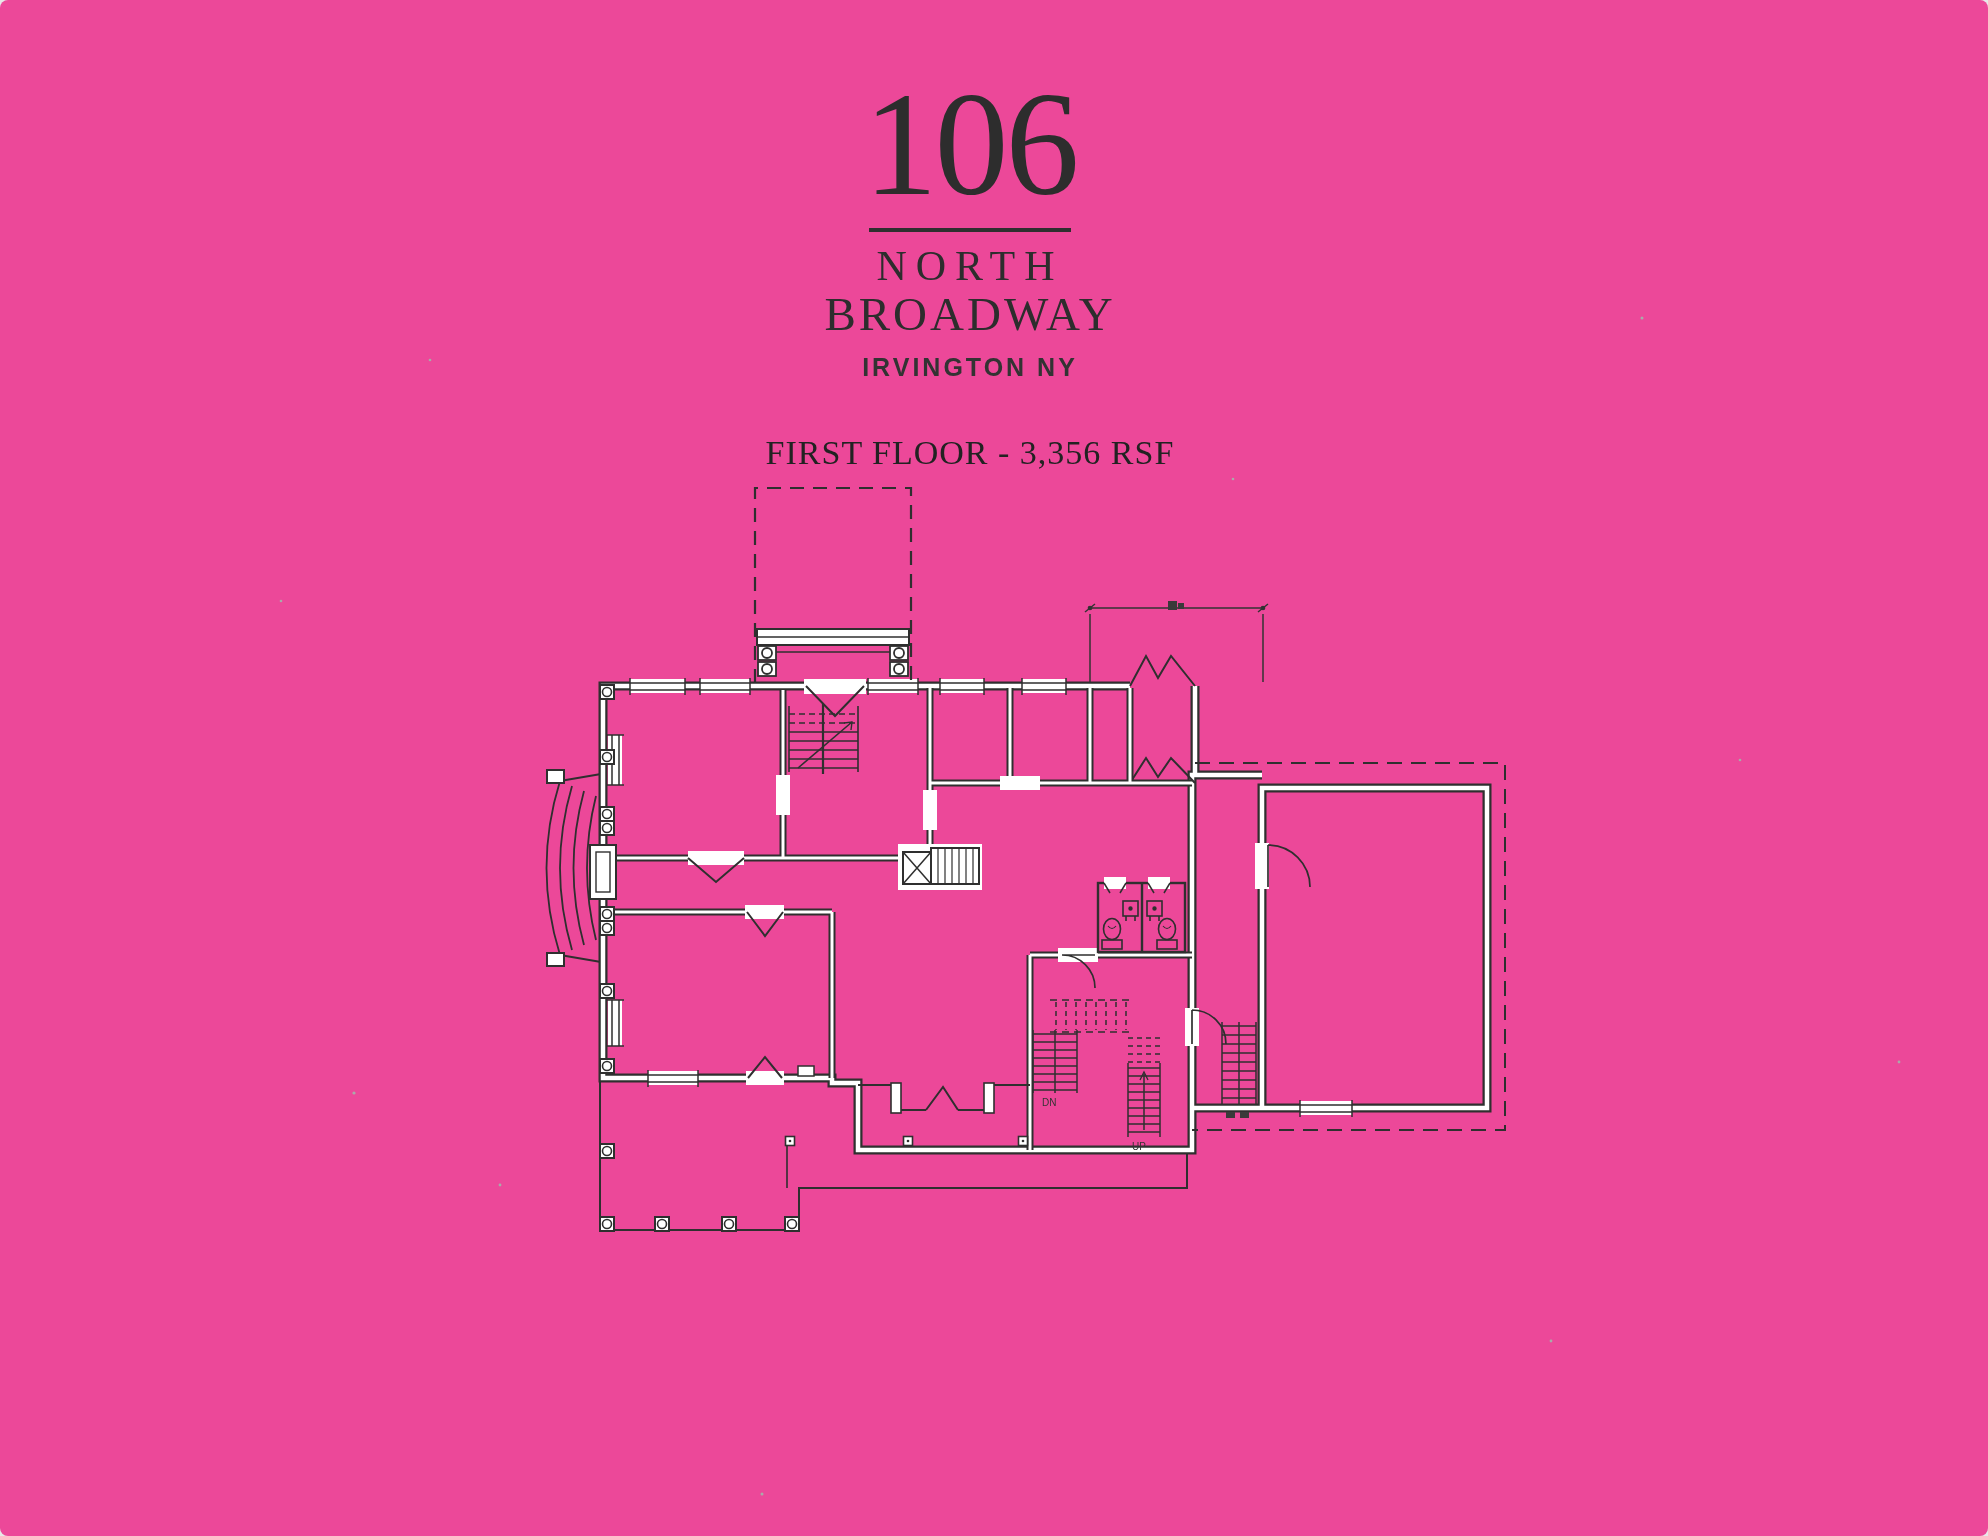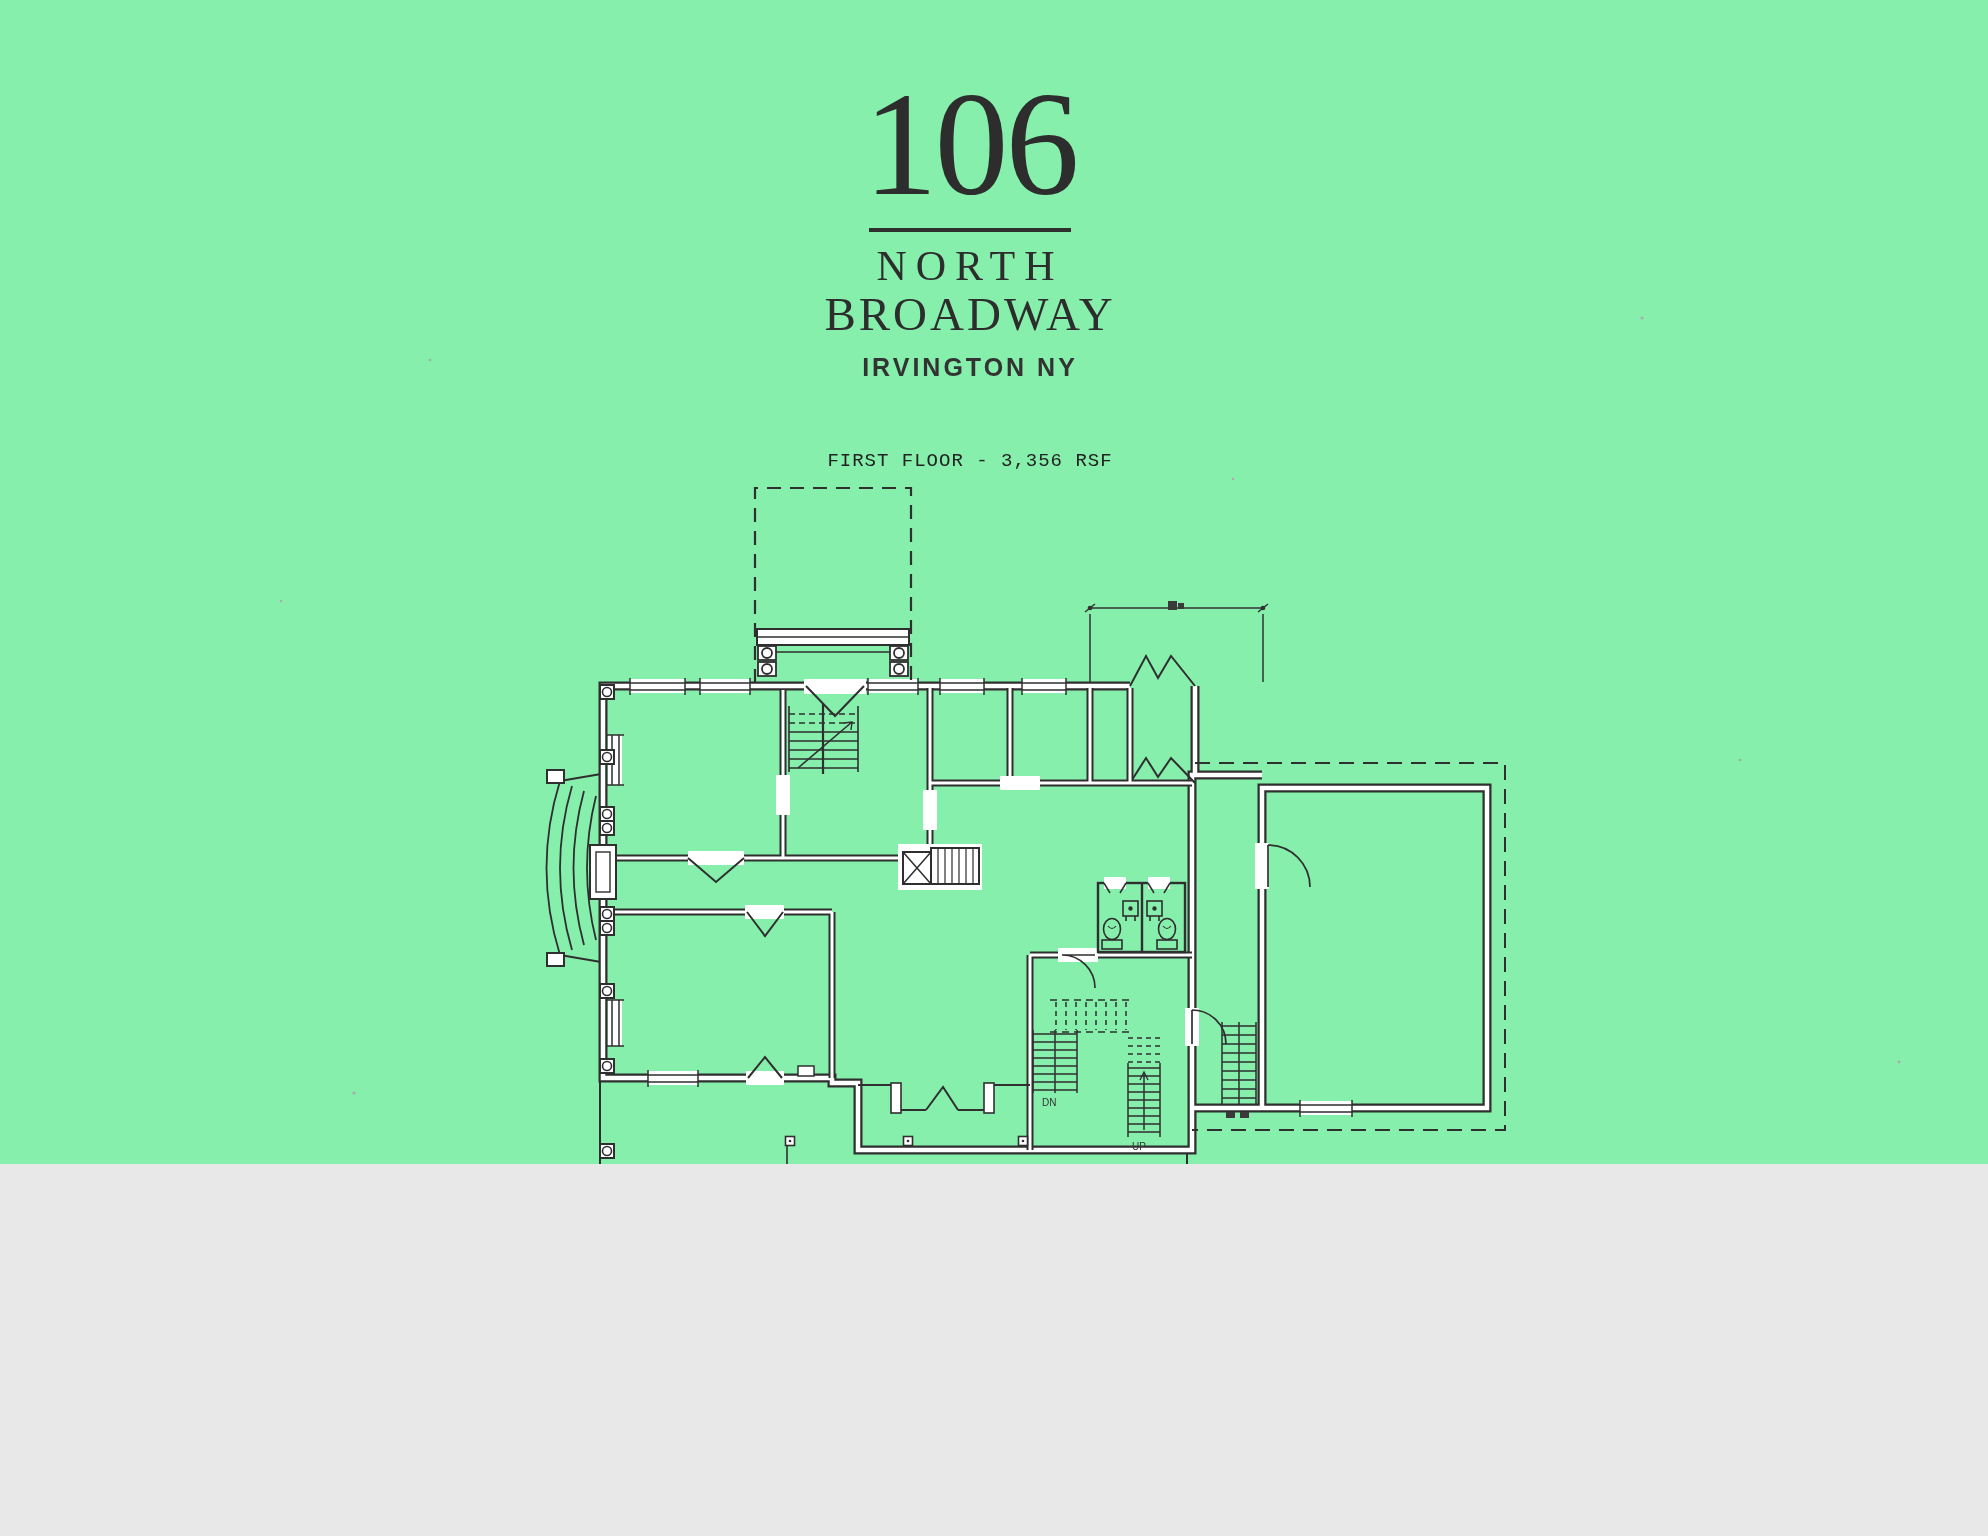"106" .page { background: #86efac -> #ec4899; border-radius: none -> 8px; height: 1164px -> 1536px }
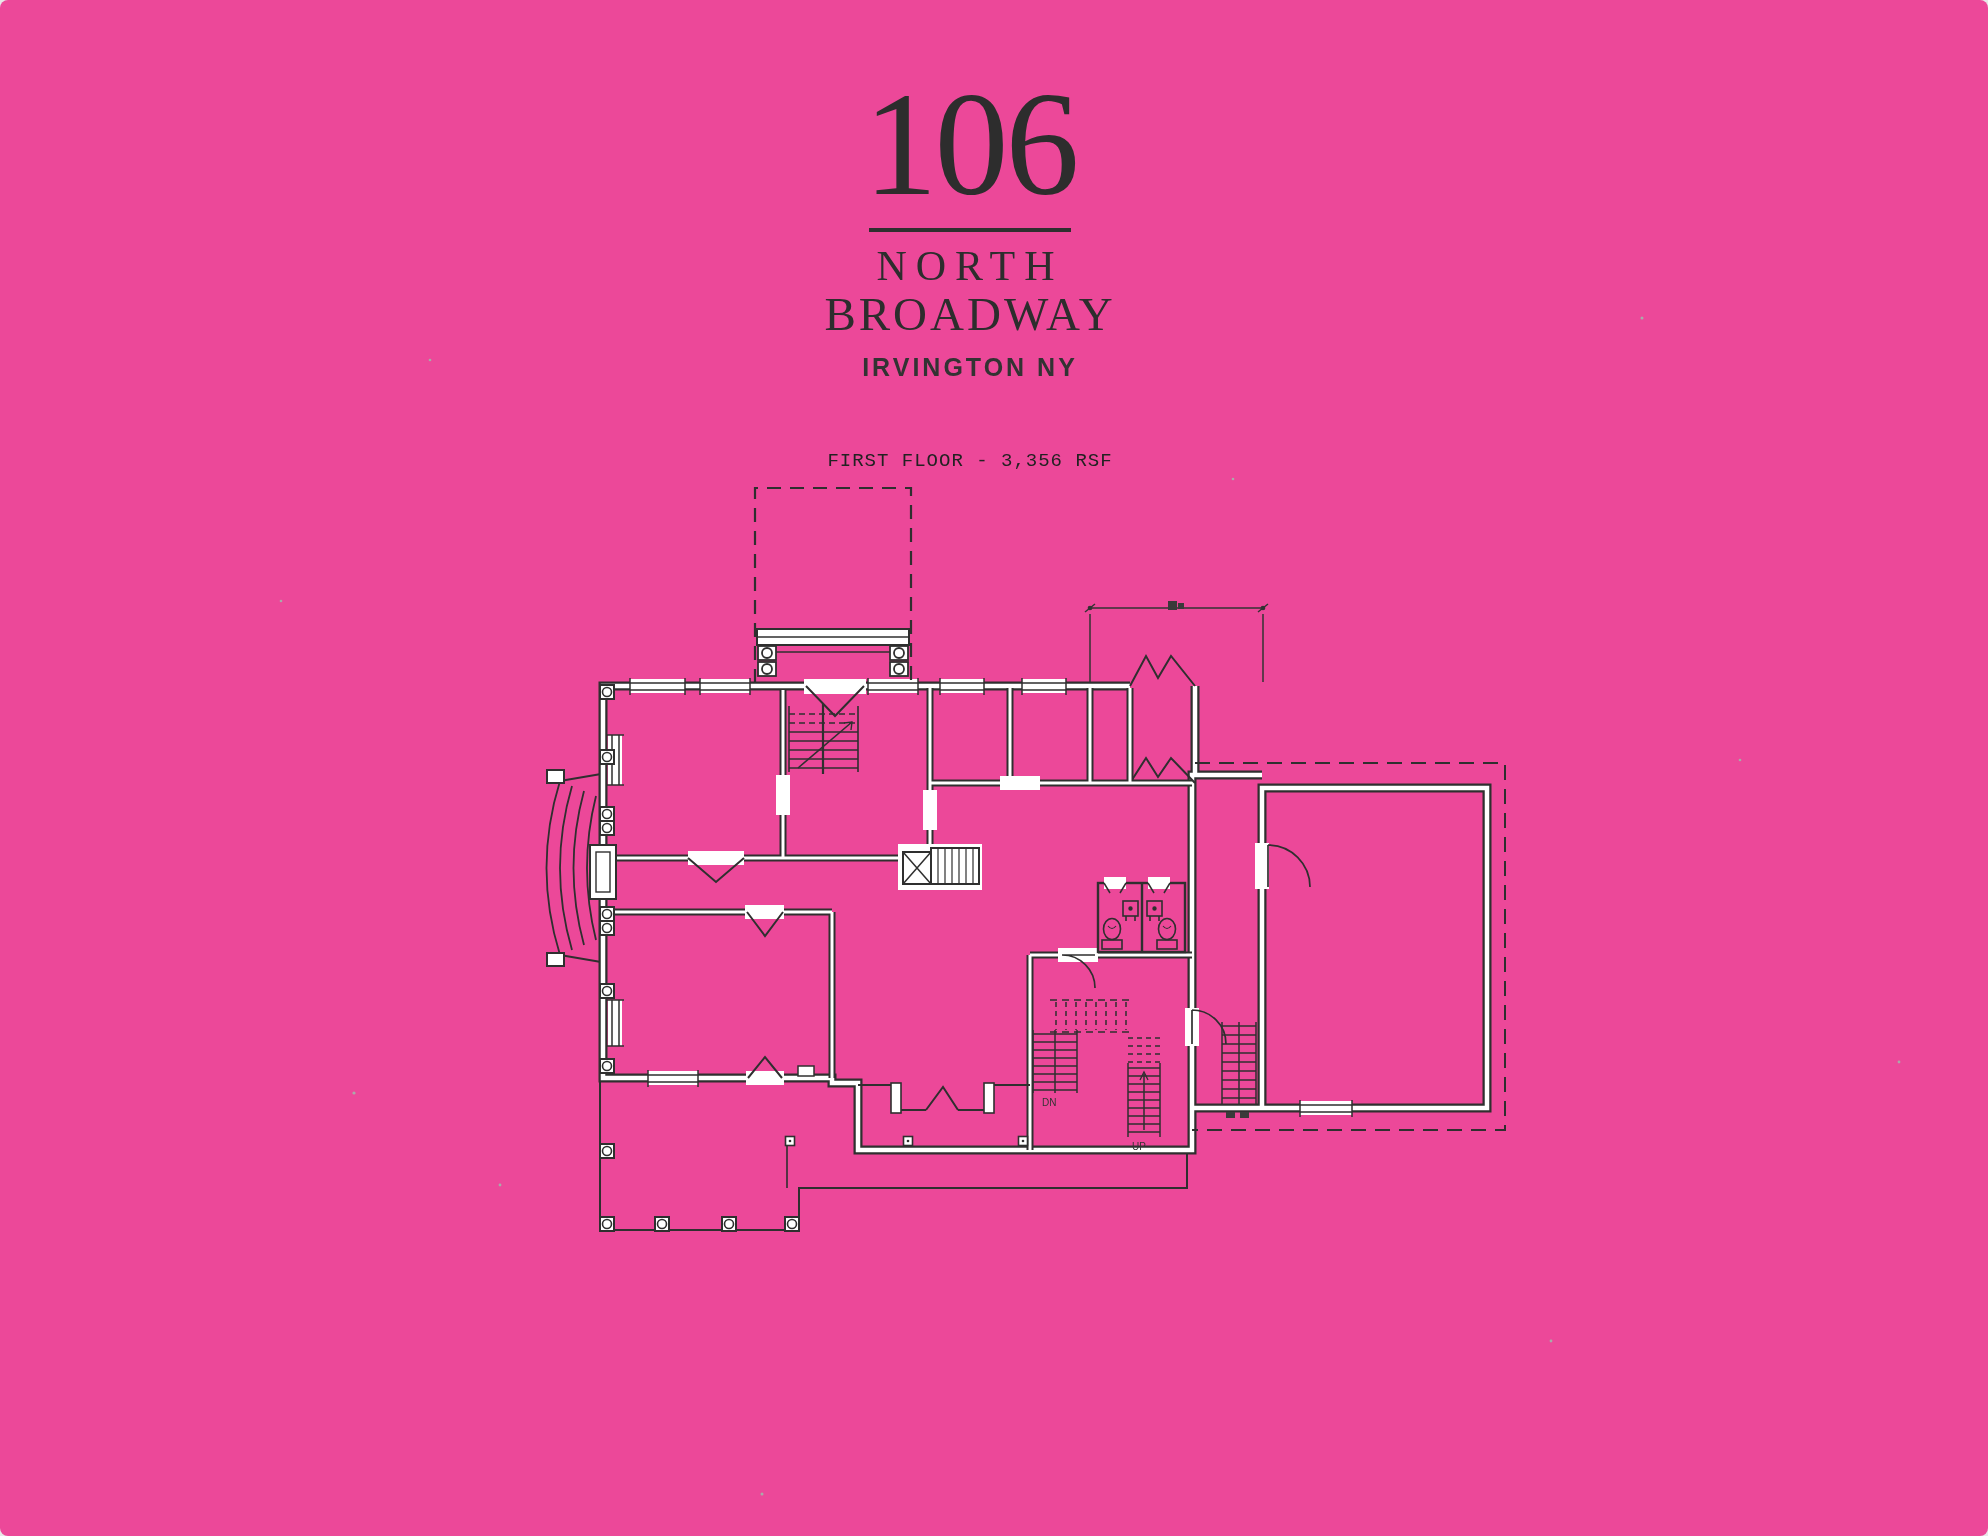"FIRST FLOOR - 3,356 RSF" .caption { font-family: Liberation Mono, monospace -> Liberation Serif, serif; font-size: 19px -> 34px; margin-top: 68px -> 52px }
